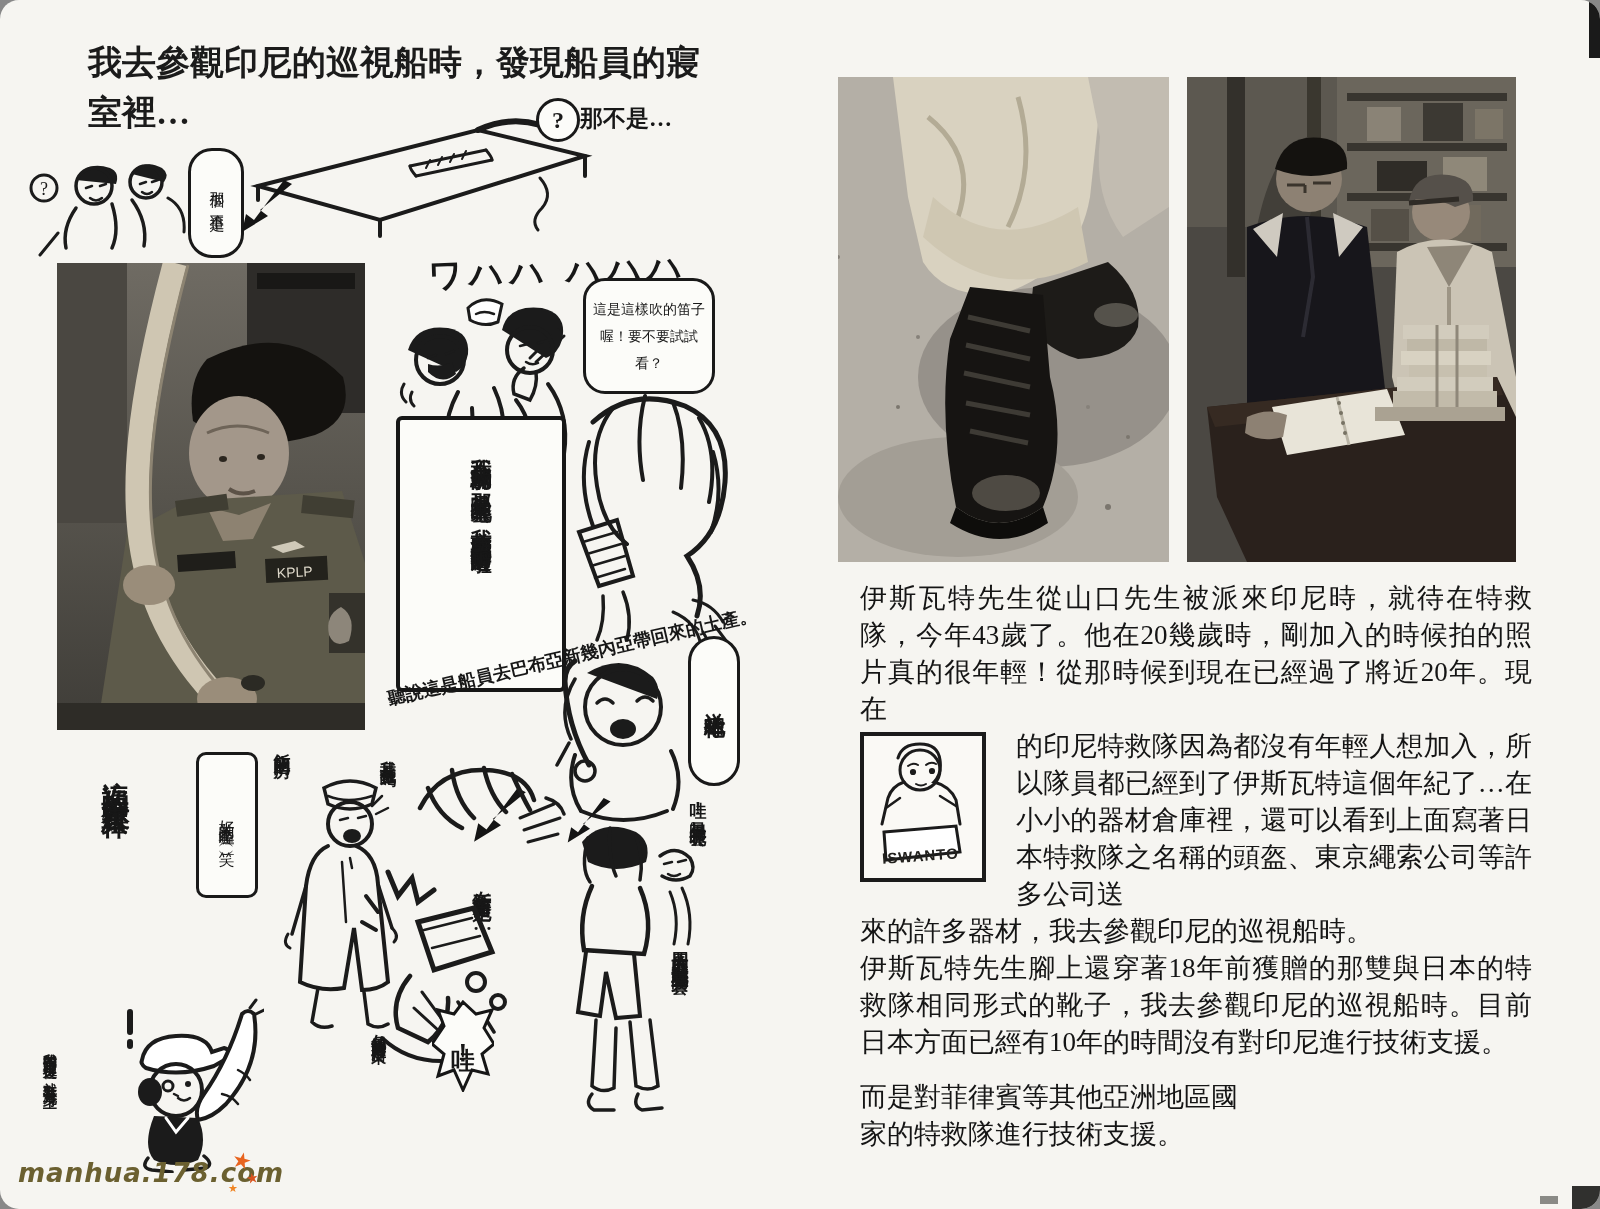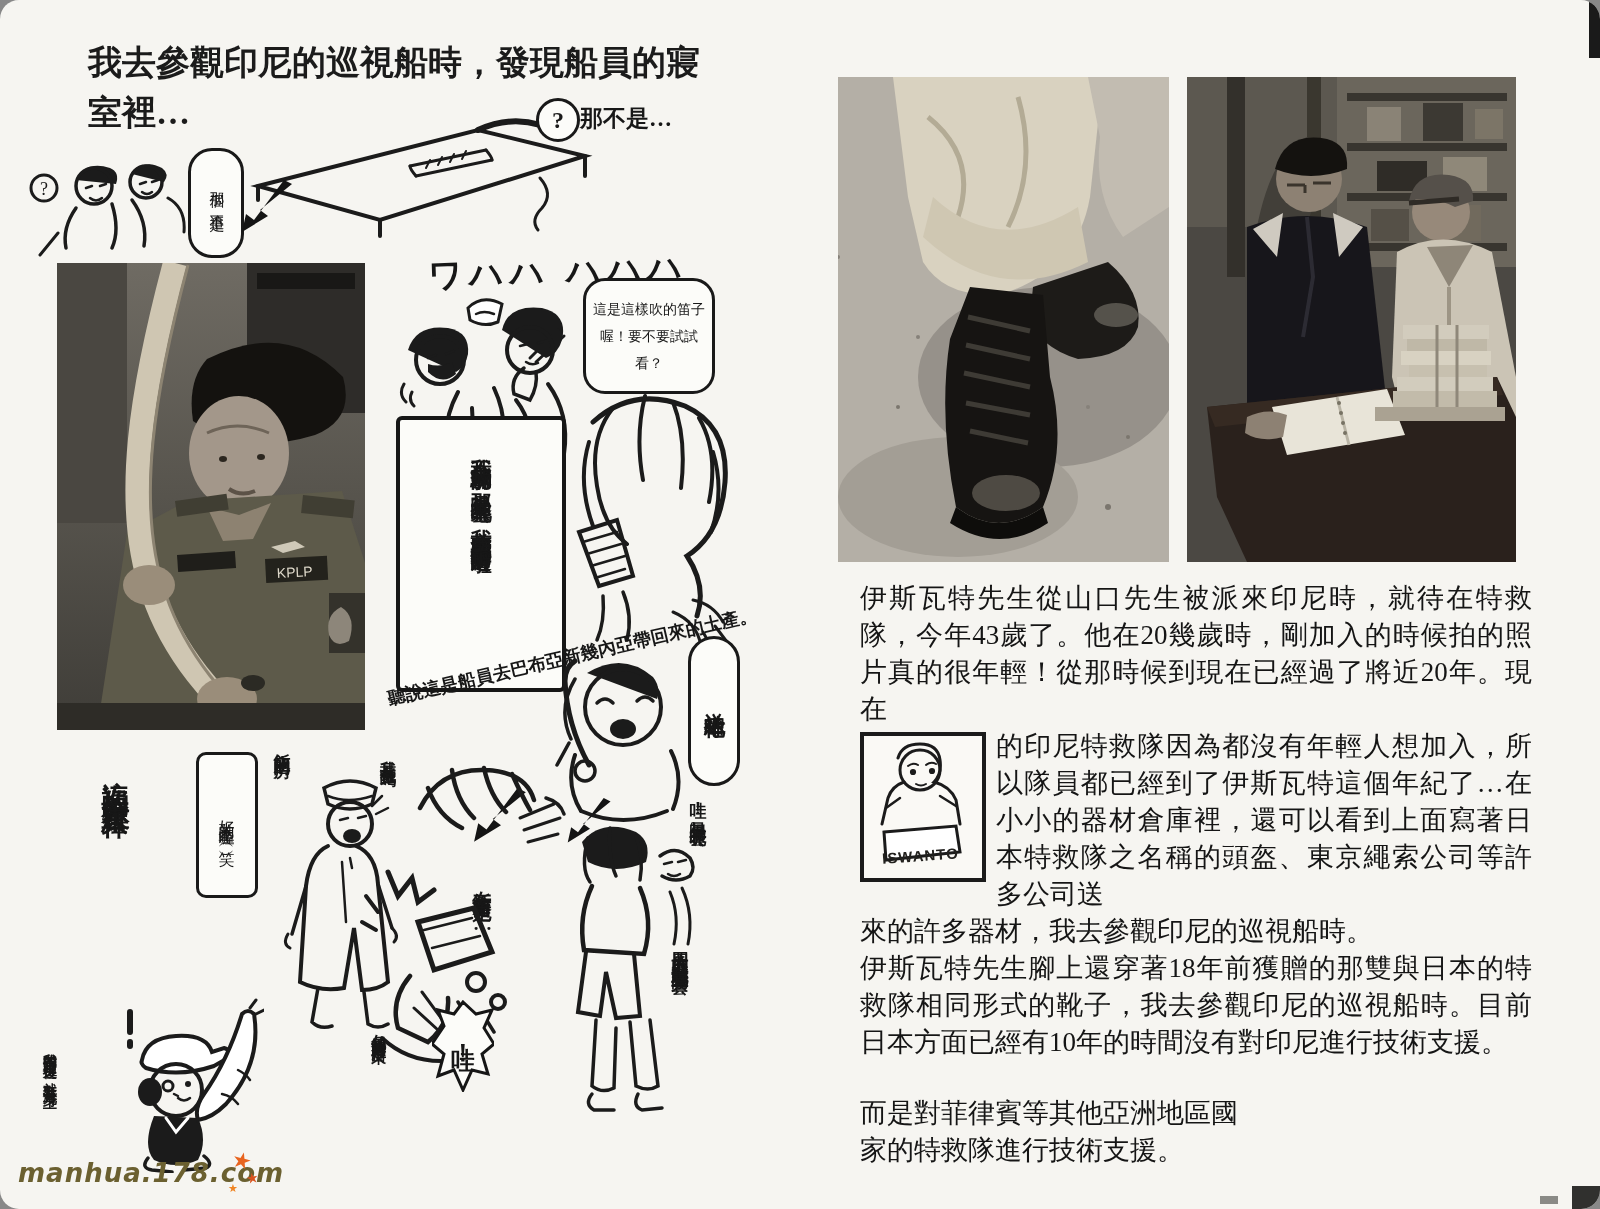"的印尼特救隊因為都沒有年輕人想加入，所以隊員都已經到了伊斯瓦特這個年紀了…在小小" div.para { margin-left: none -> 20px }
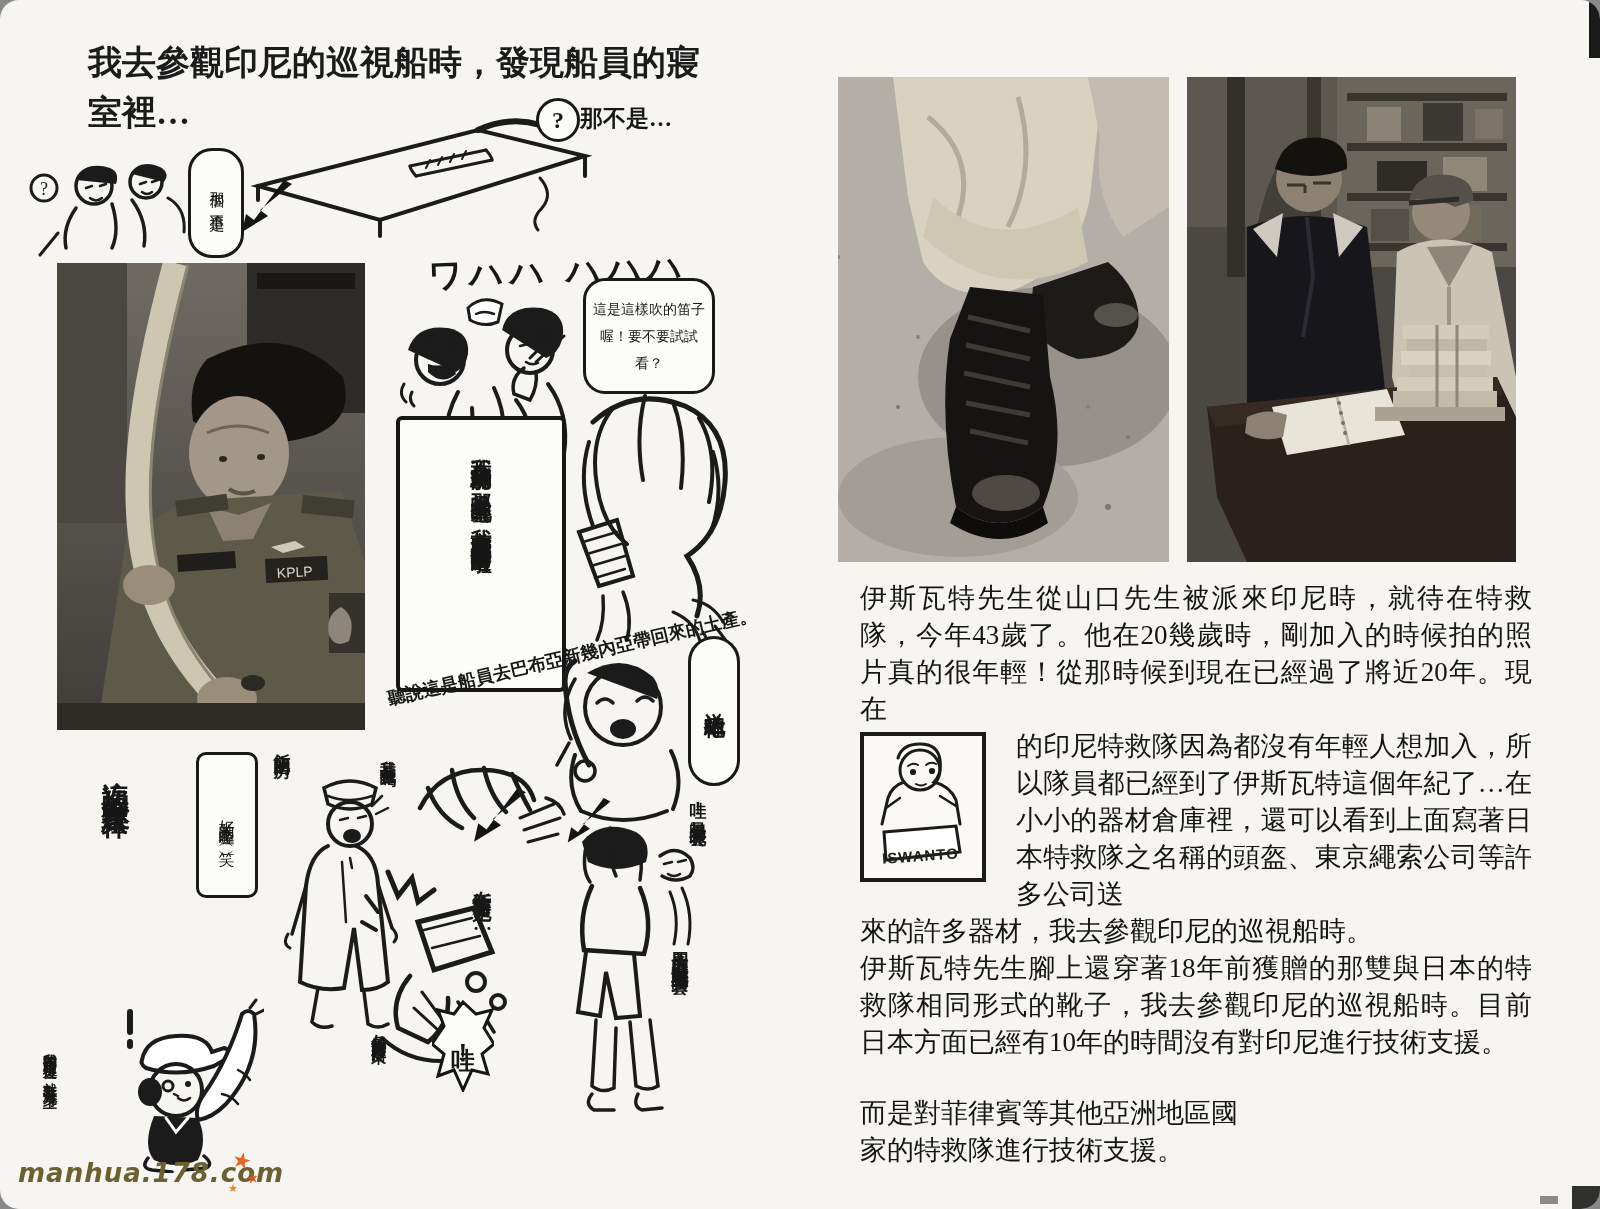"而是對菲律賓等其他亞洲地區國家的特救隊進行技術支援。" div.para { margin-top: 34px -> 18px }
